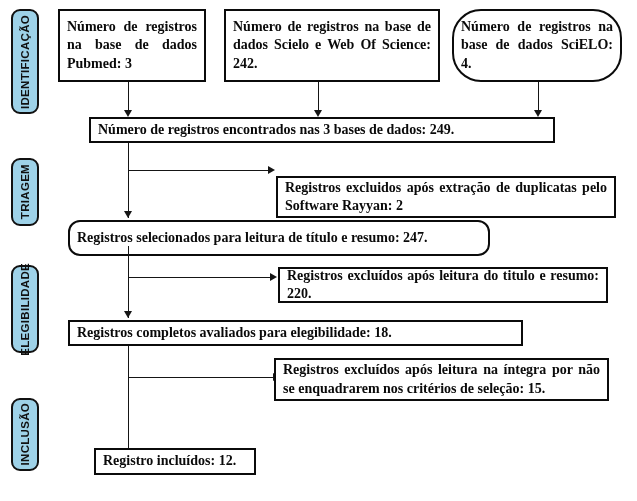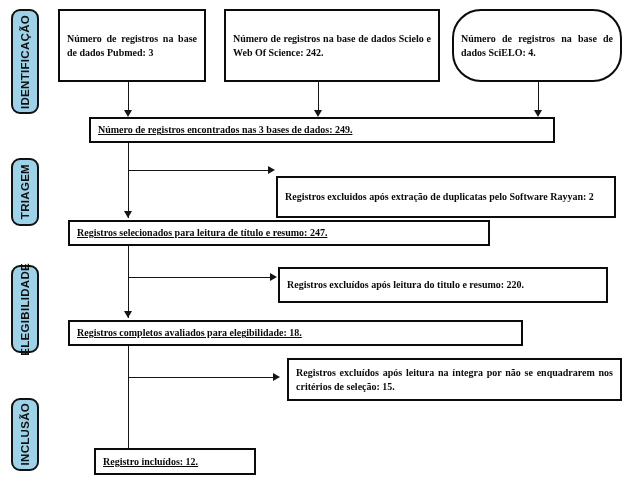"Número de registros na base" .node p { font-size: 10px -> 14px }
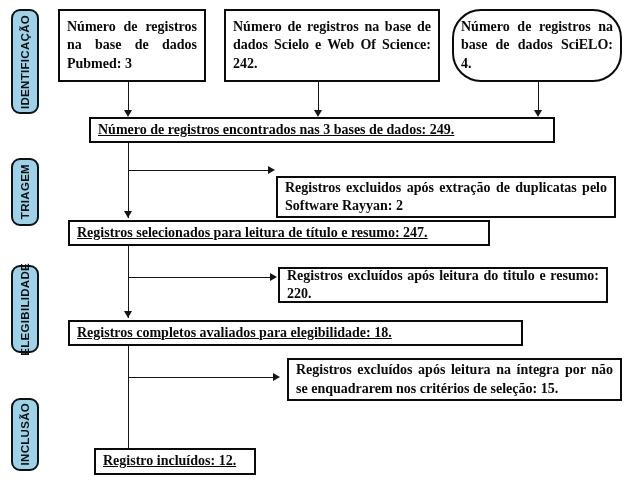"Número de registros encontrados nas" .node.center p { text-decoration: underline -> none }
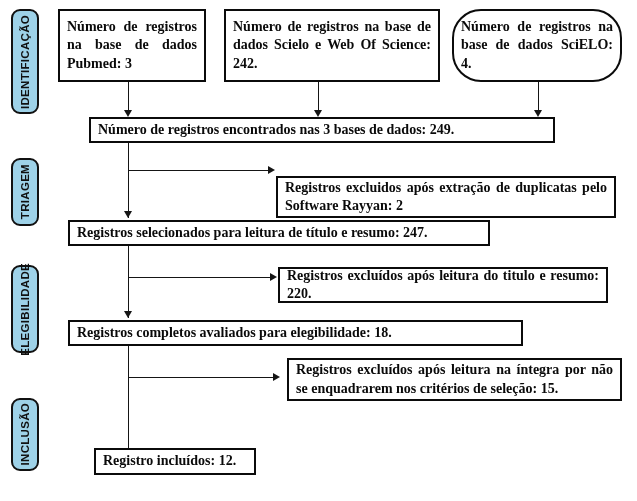"Registros selecionados para leitura de" div.node { border-radius: none -> 12px; height: 26px -> 36px }
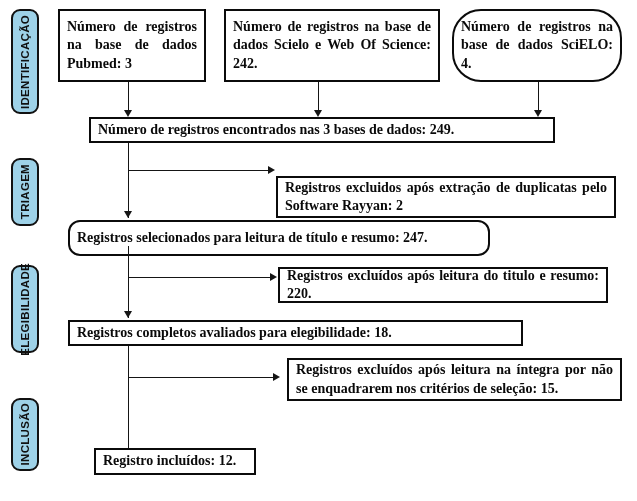"Registros excluídos após leitura na" div.node { left: 287px -> 274px }
